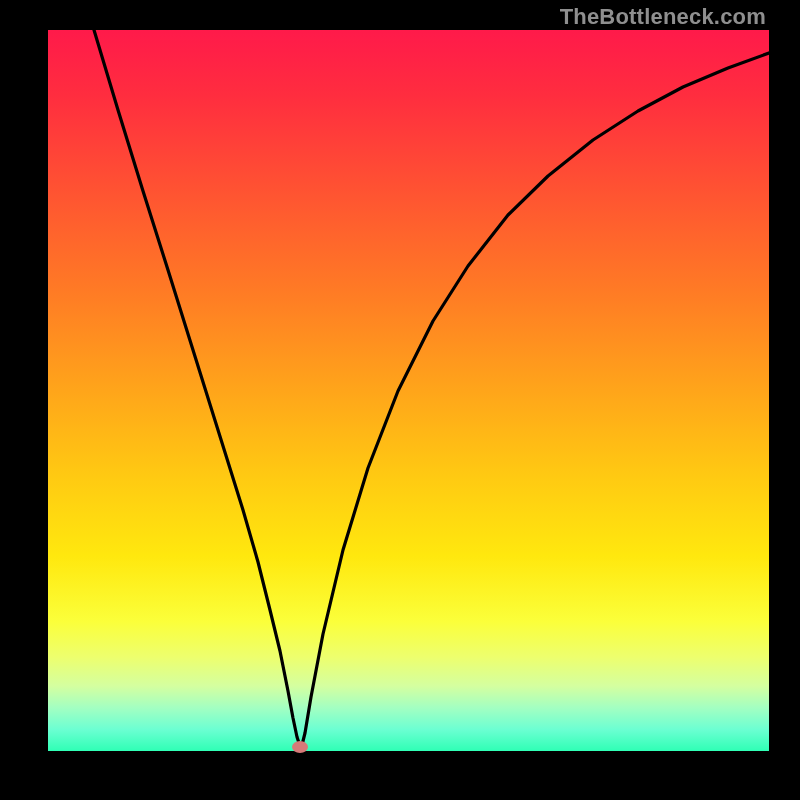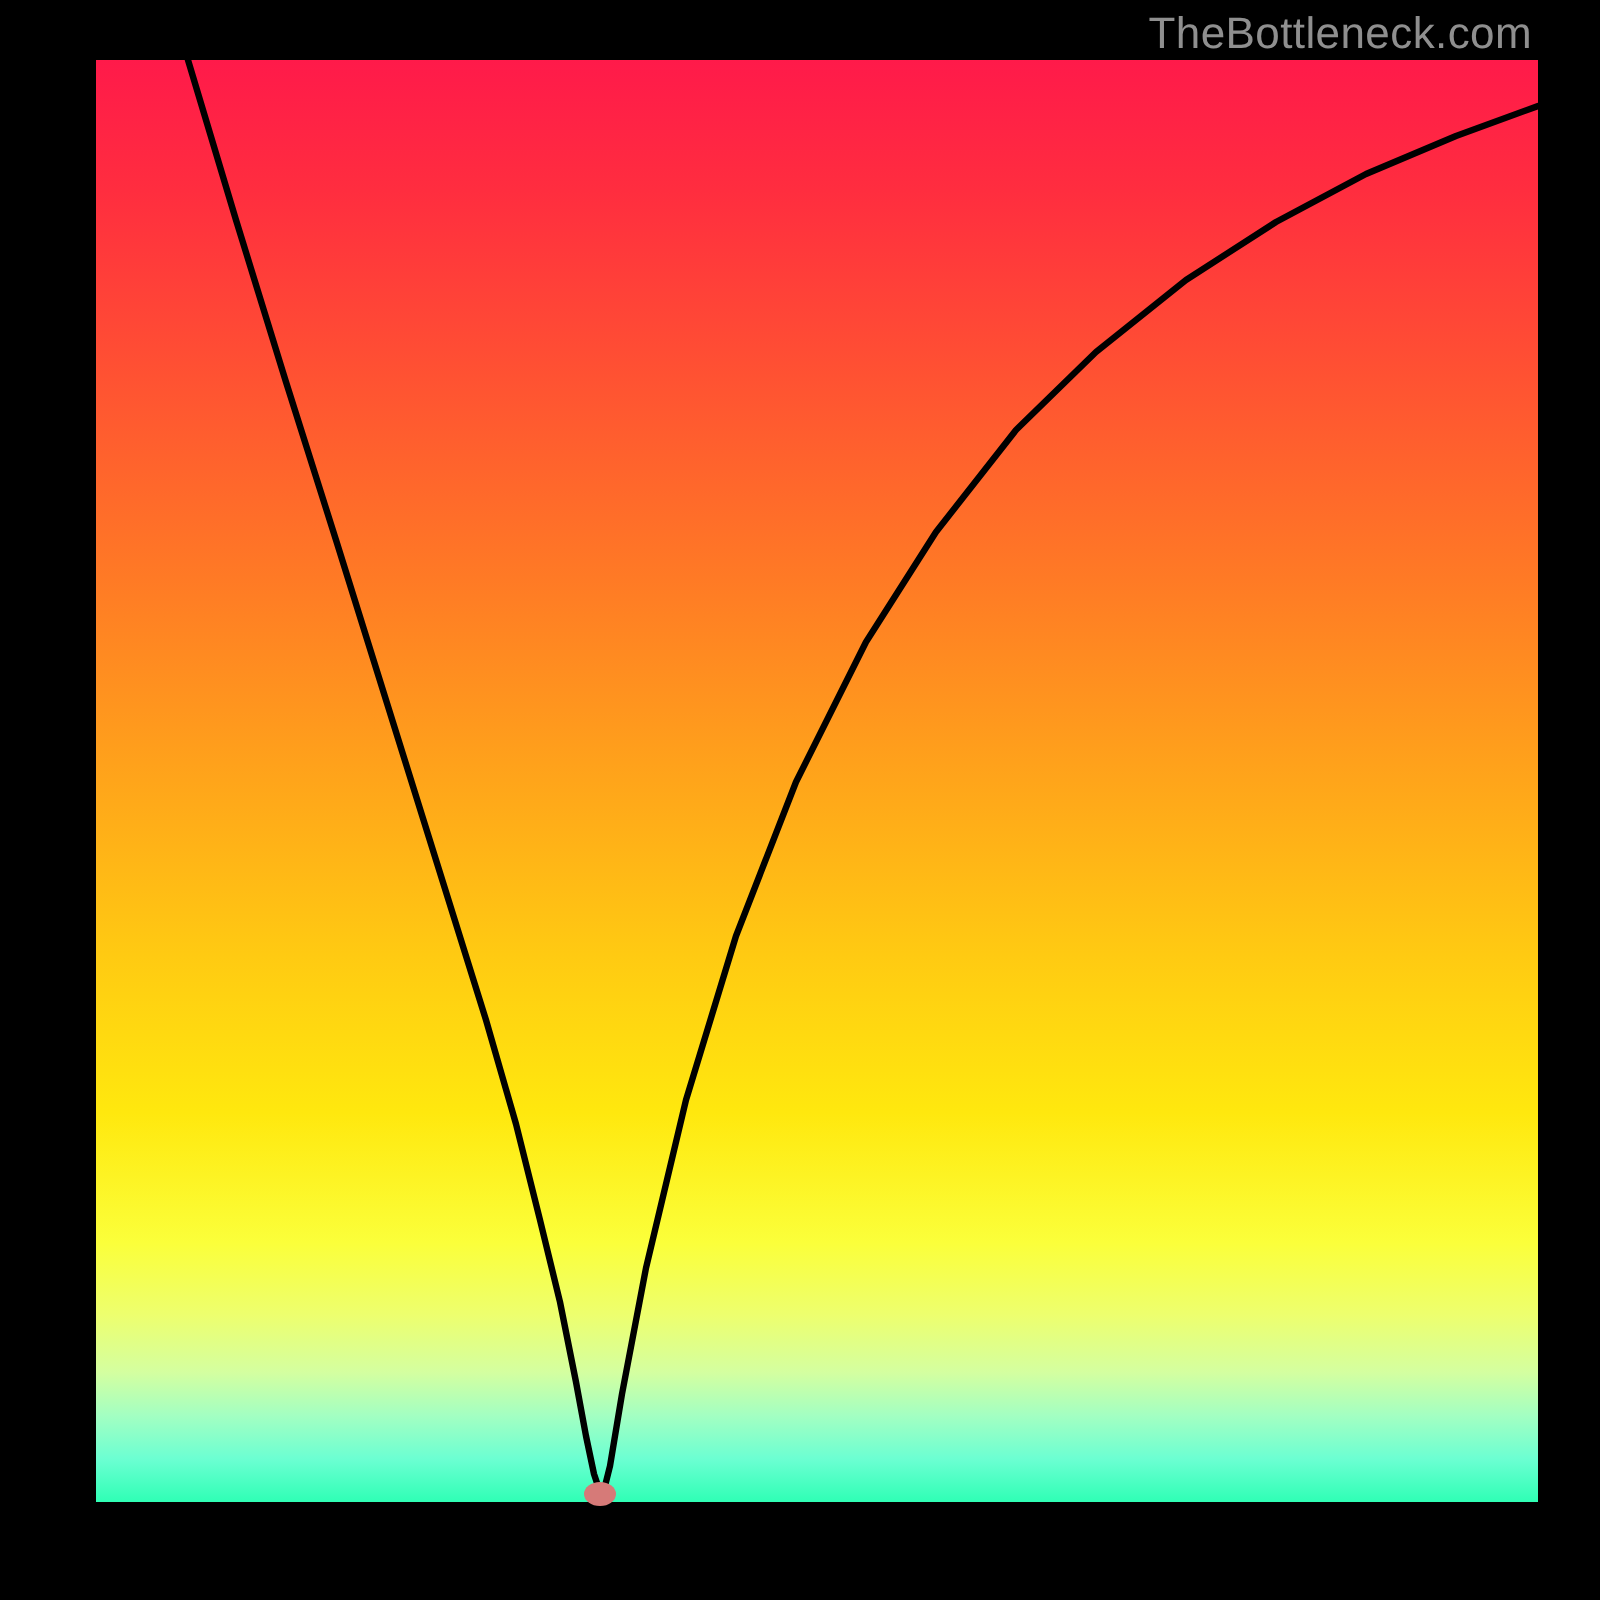"TheBottleneck.com" .watermark { font-weight: 400 -> 700 }
